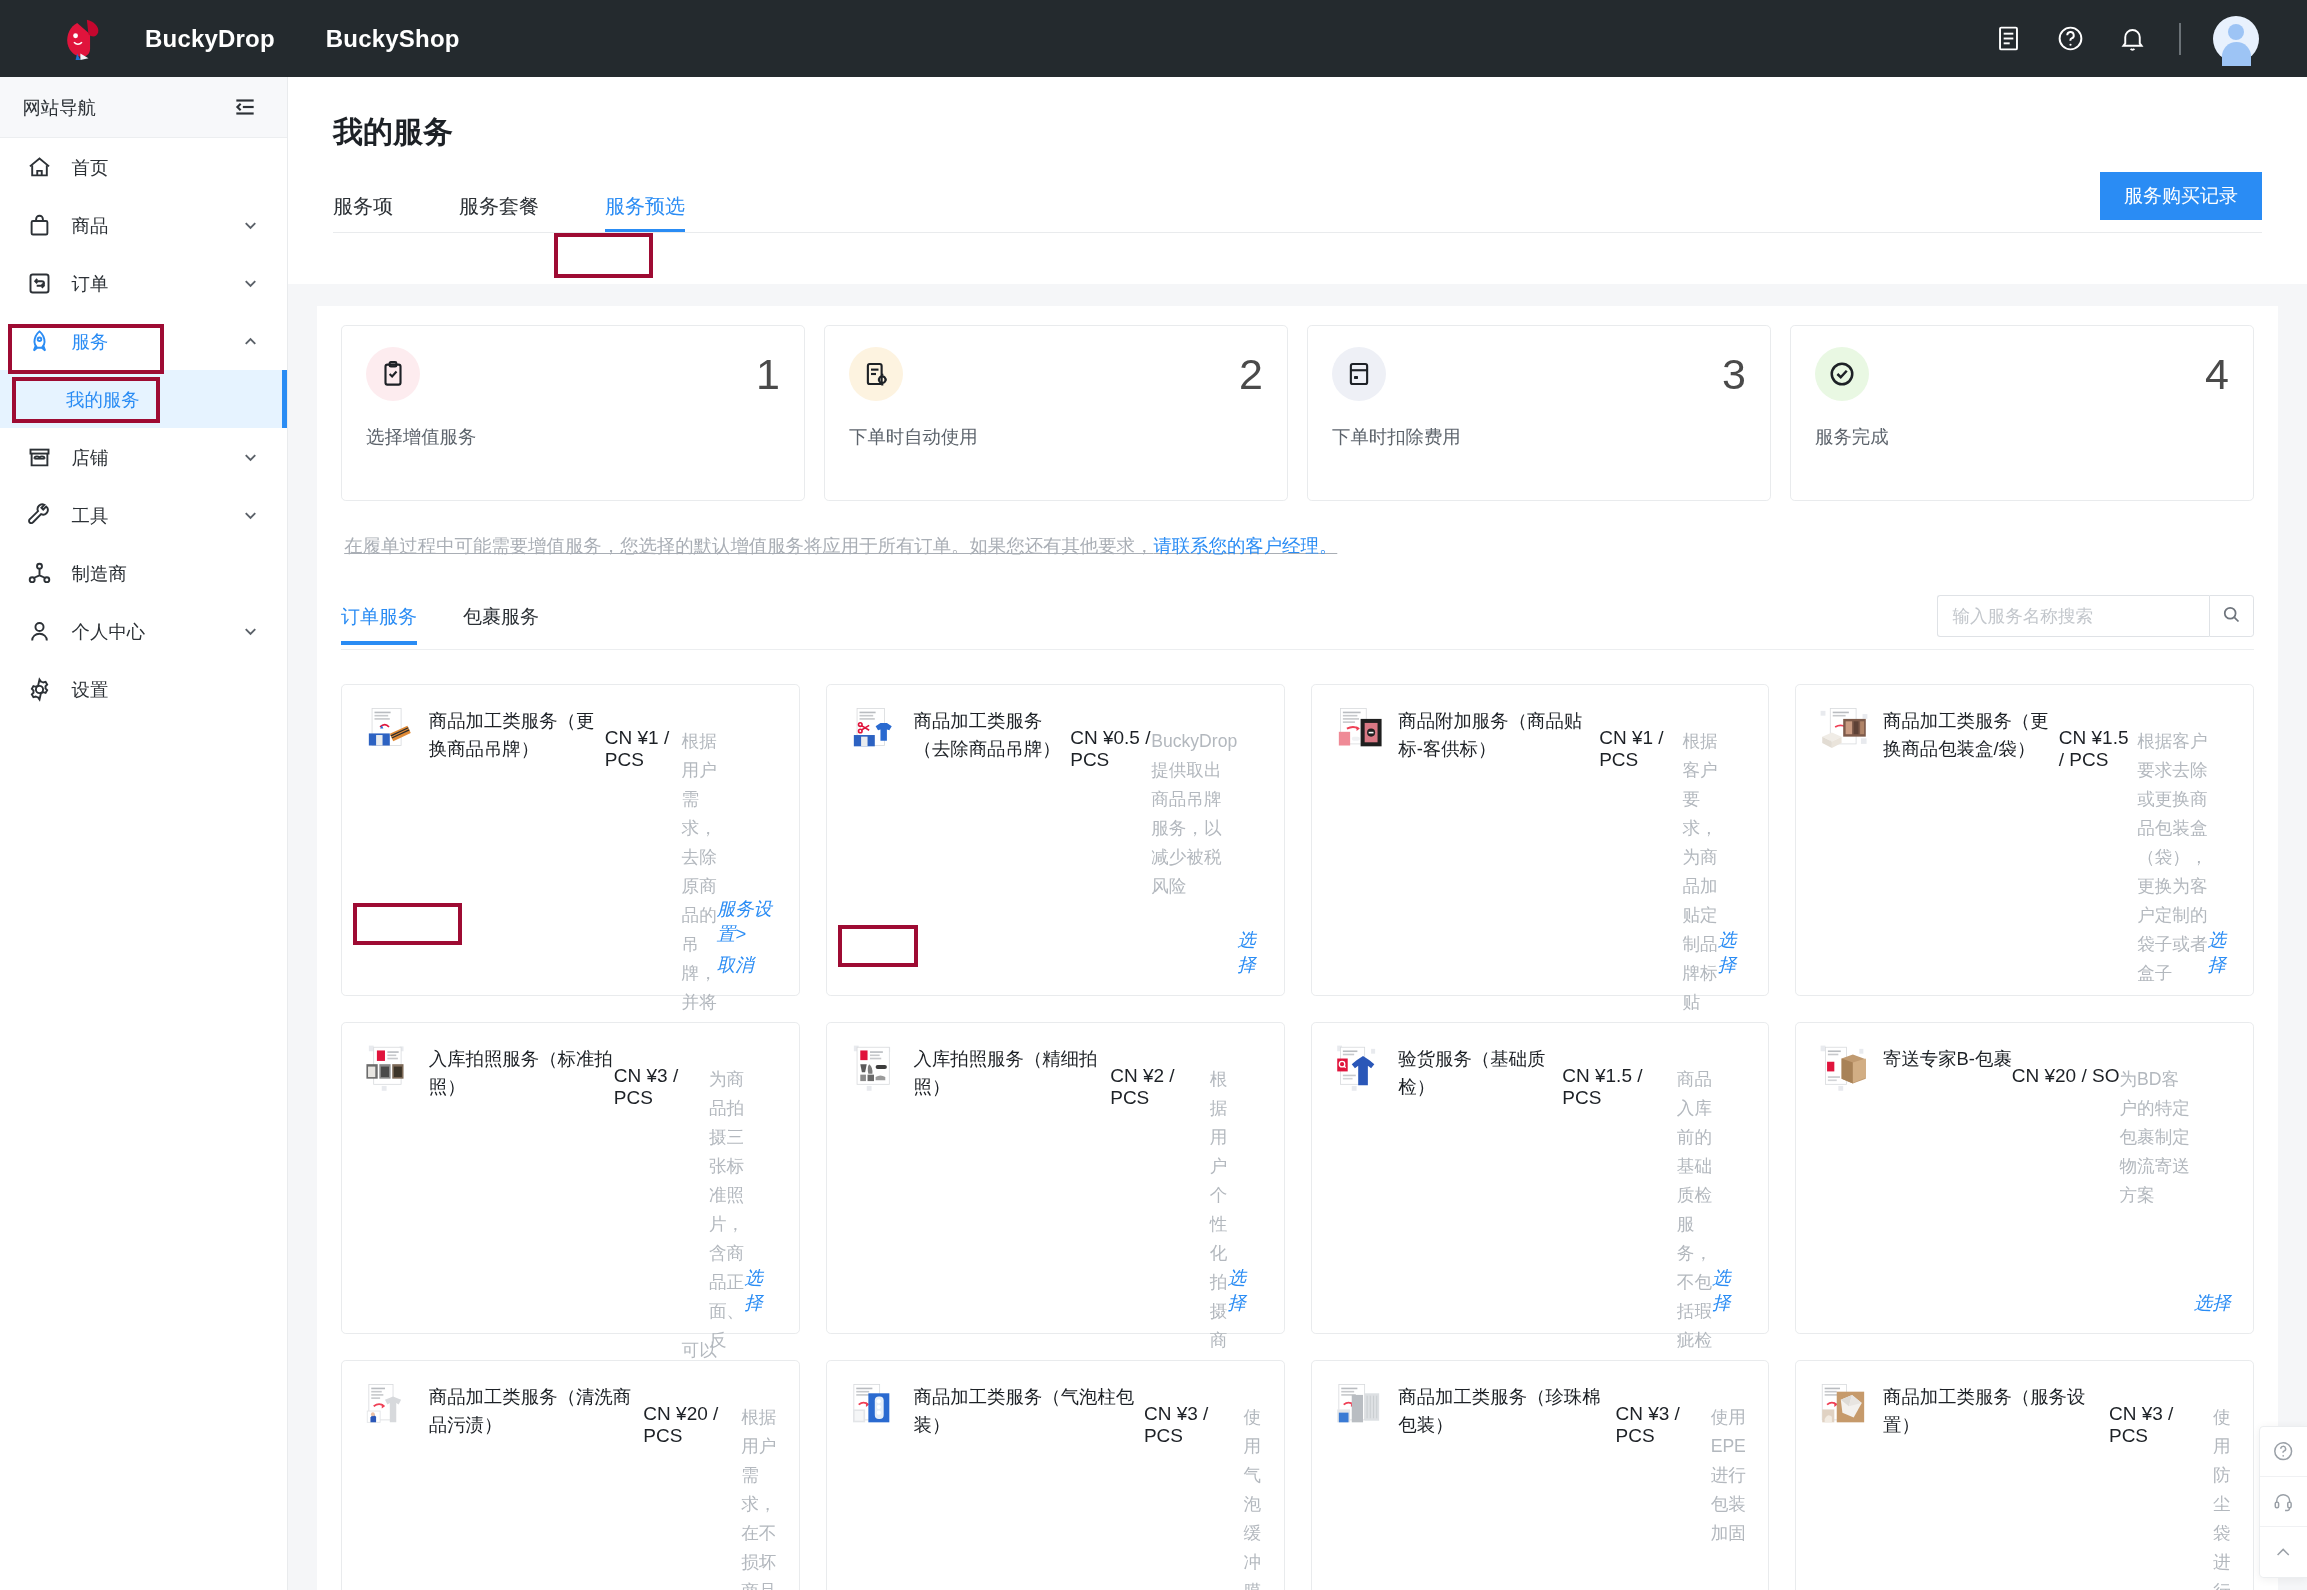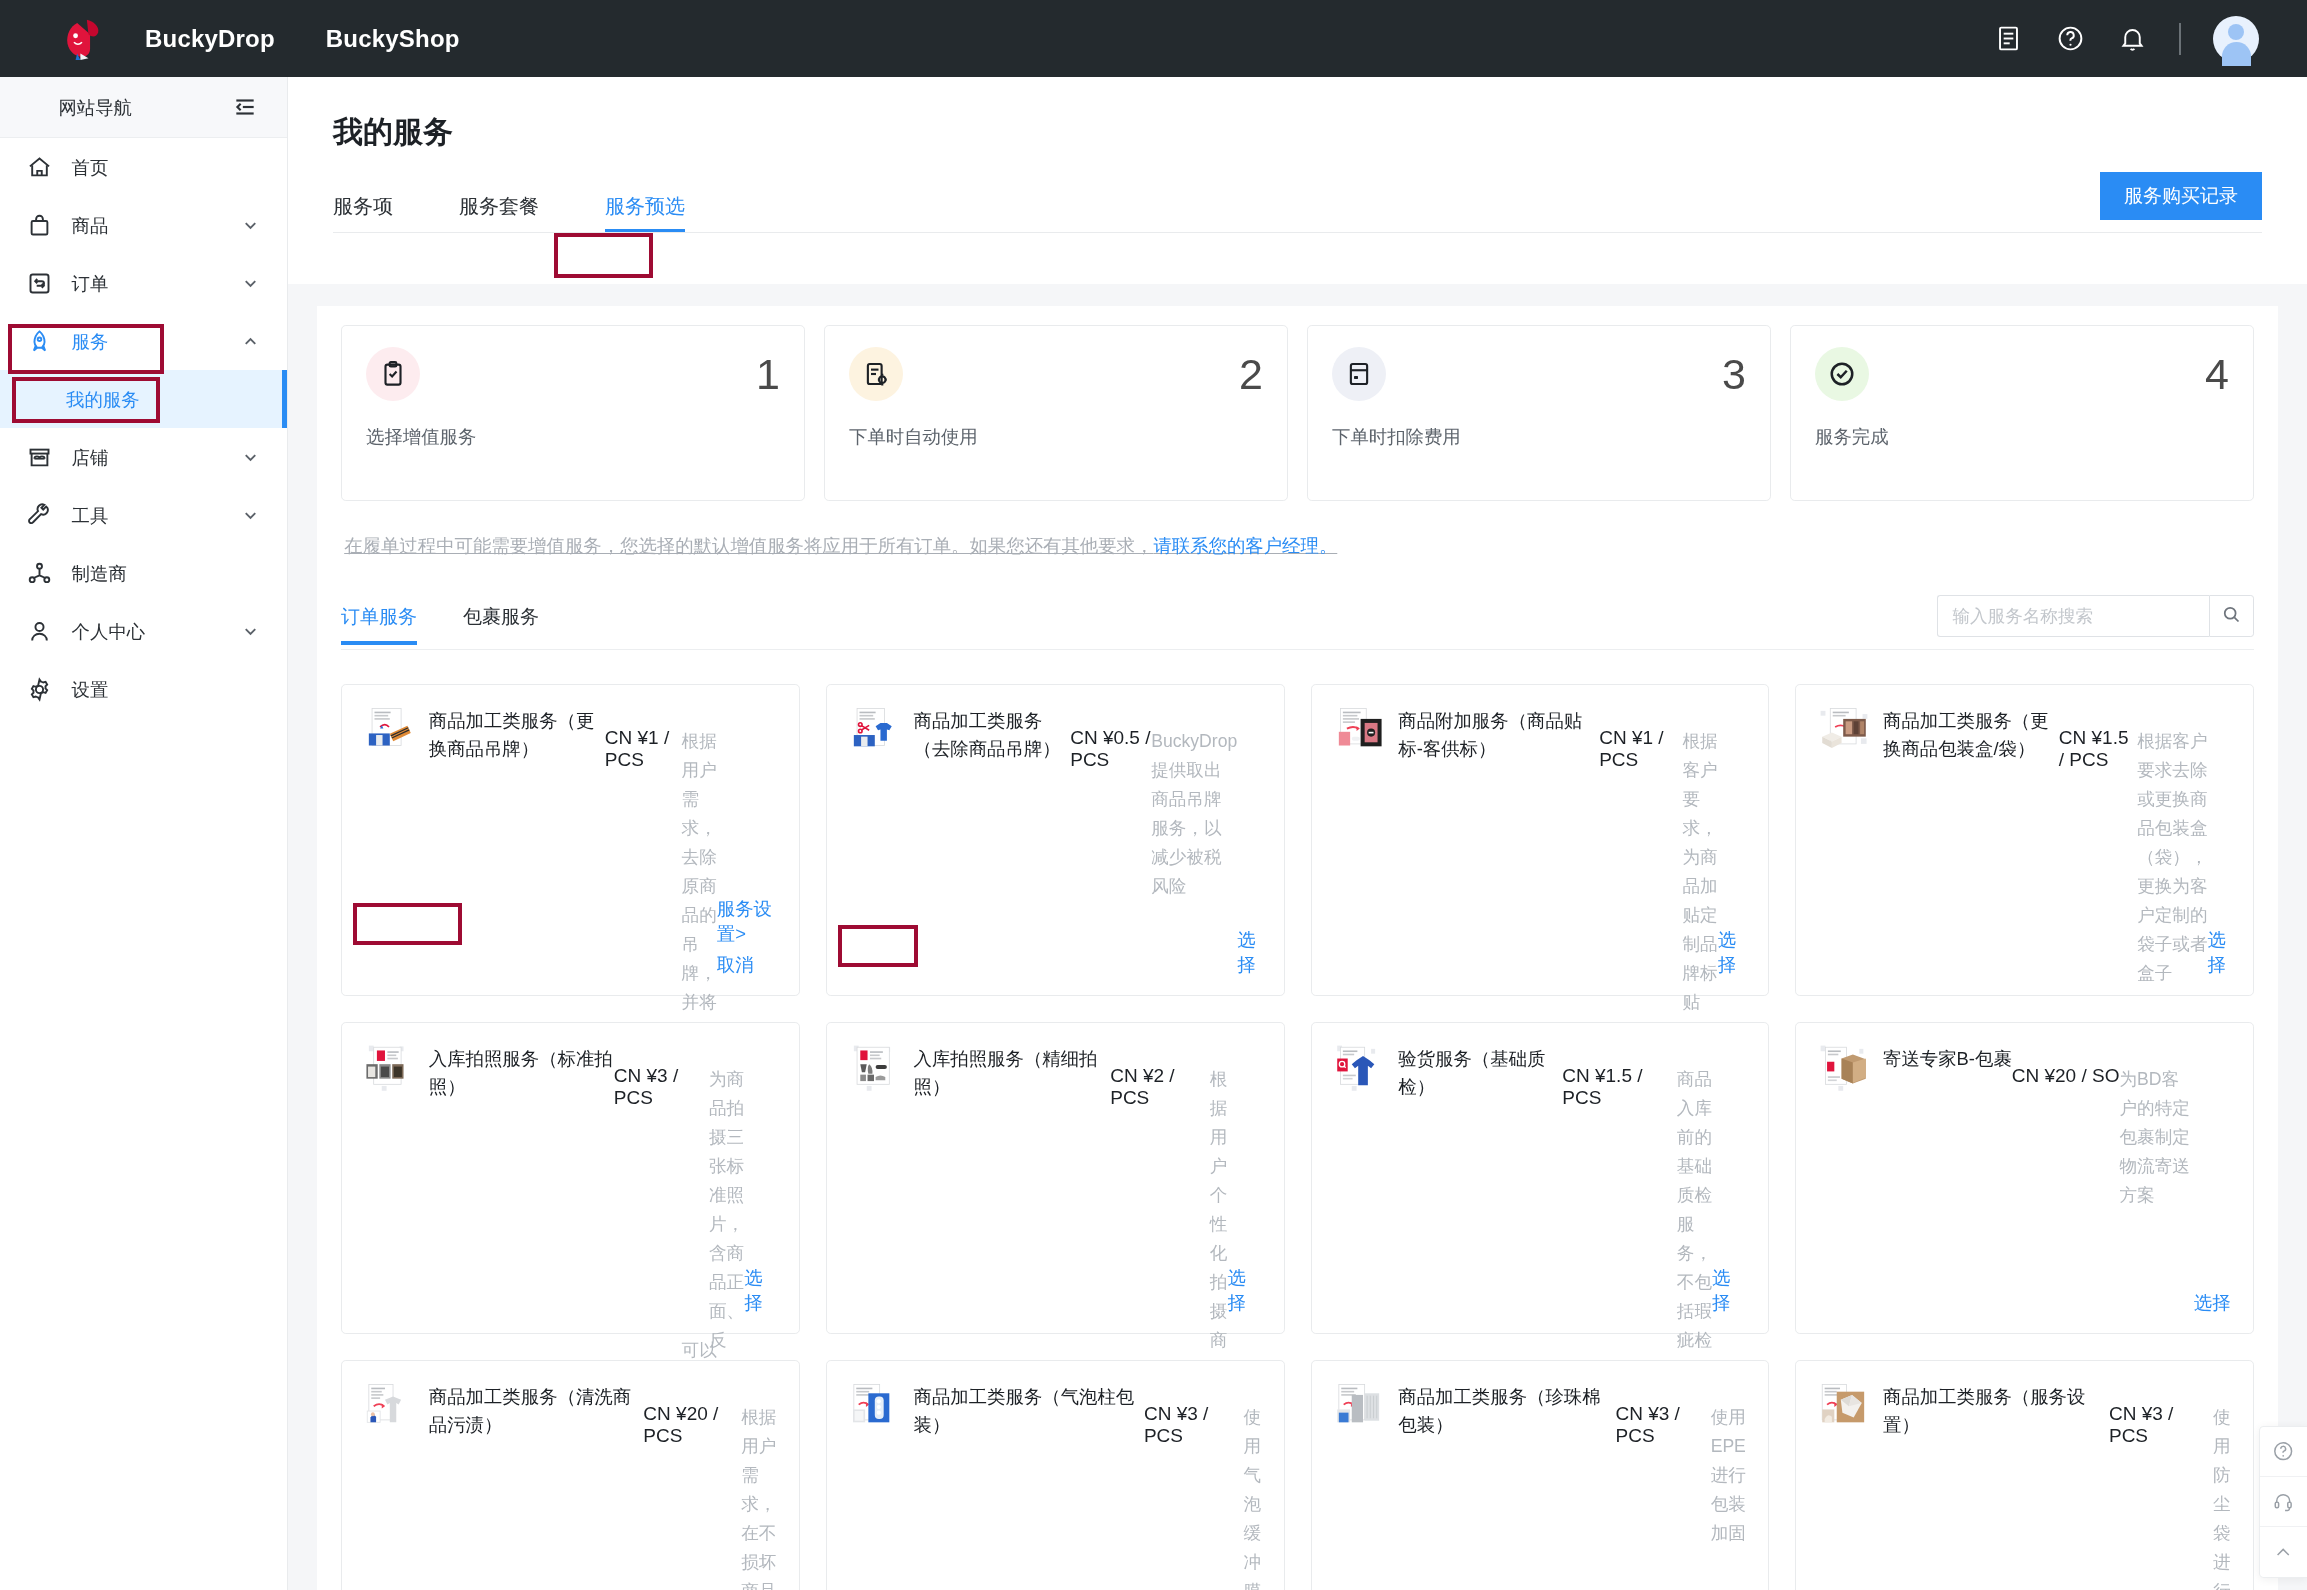"网站导航" .sb-head-title { margin-left: 36px -> none }
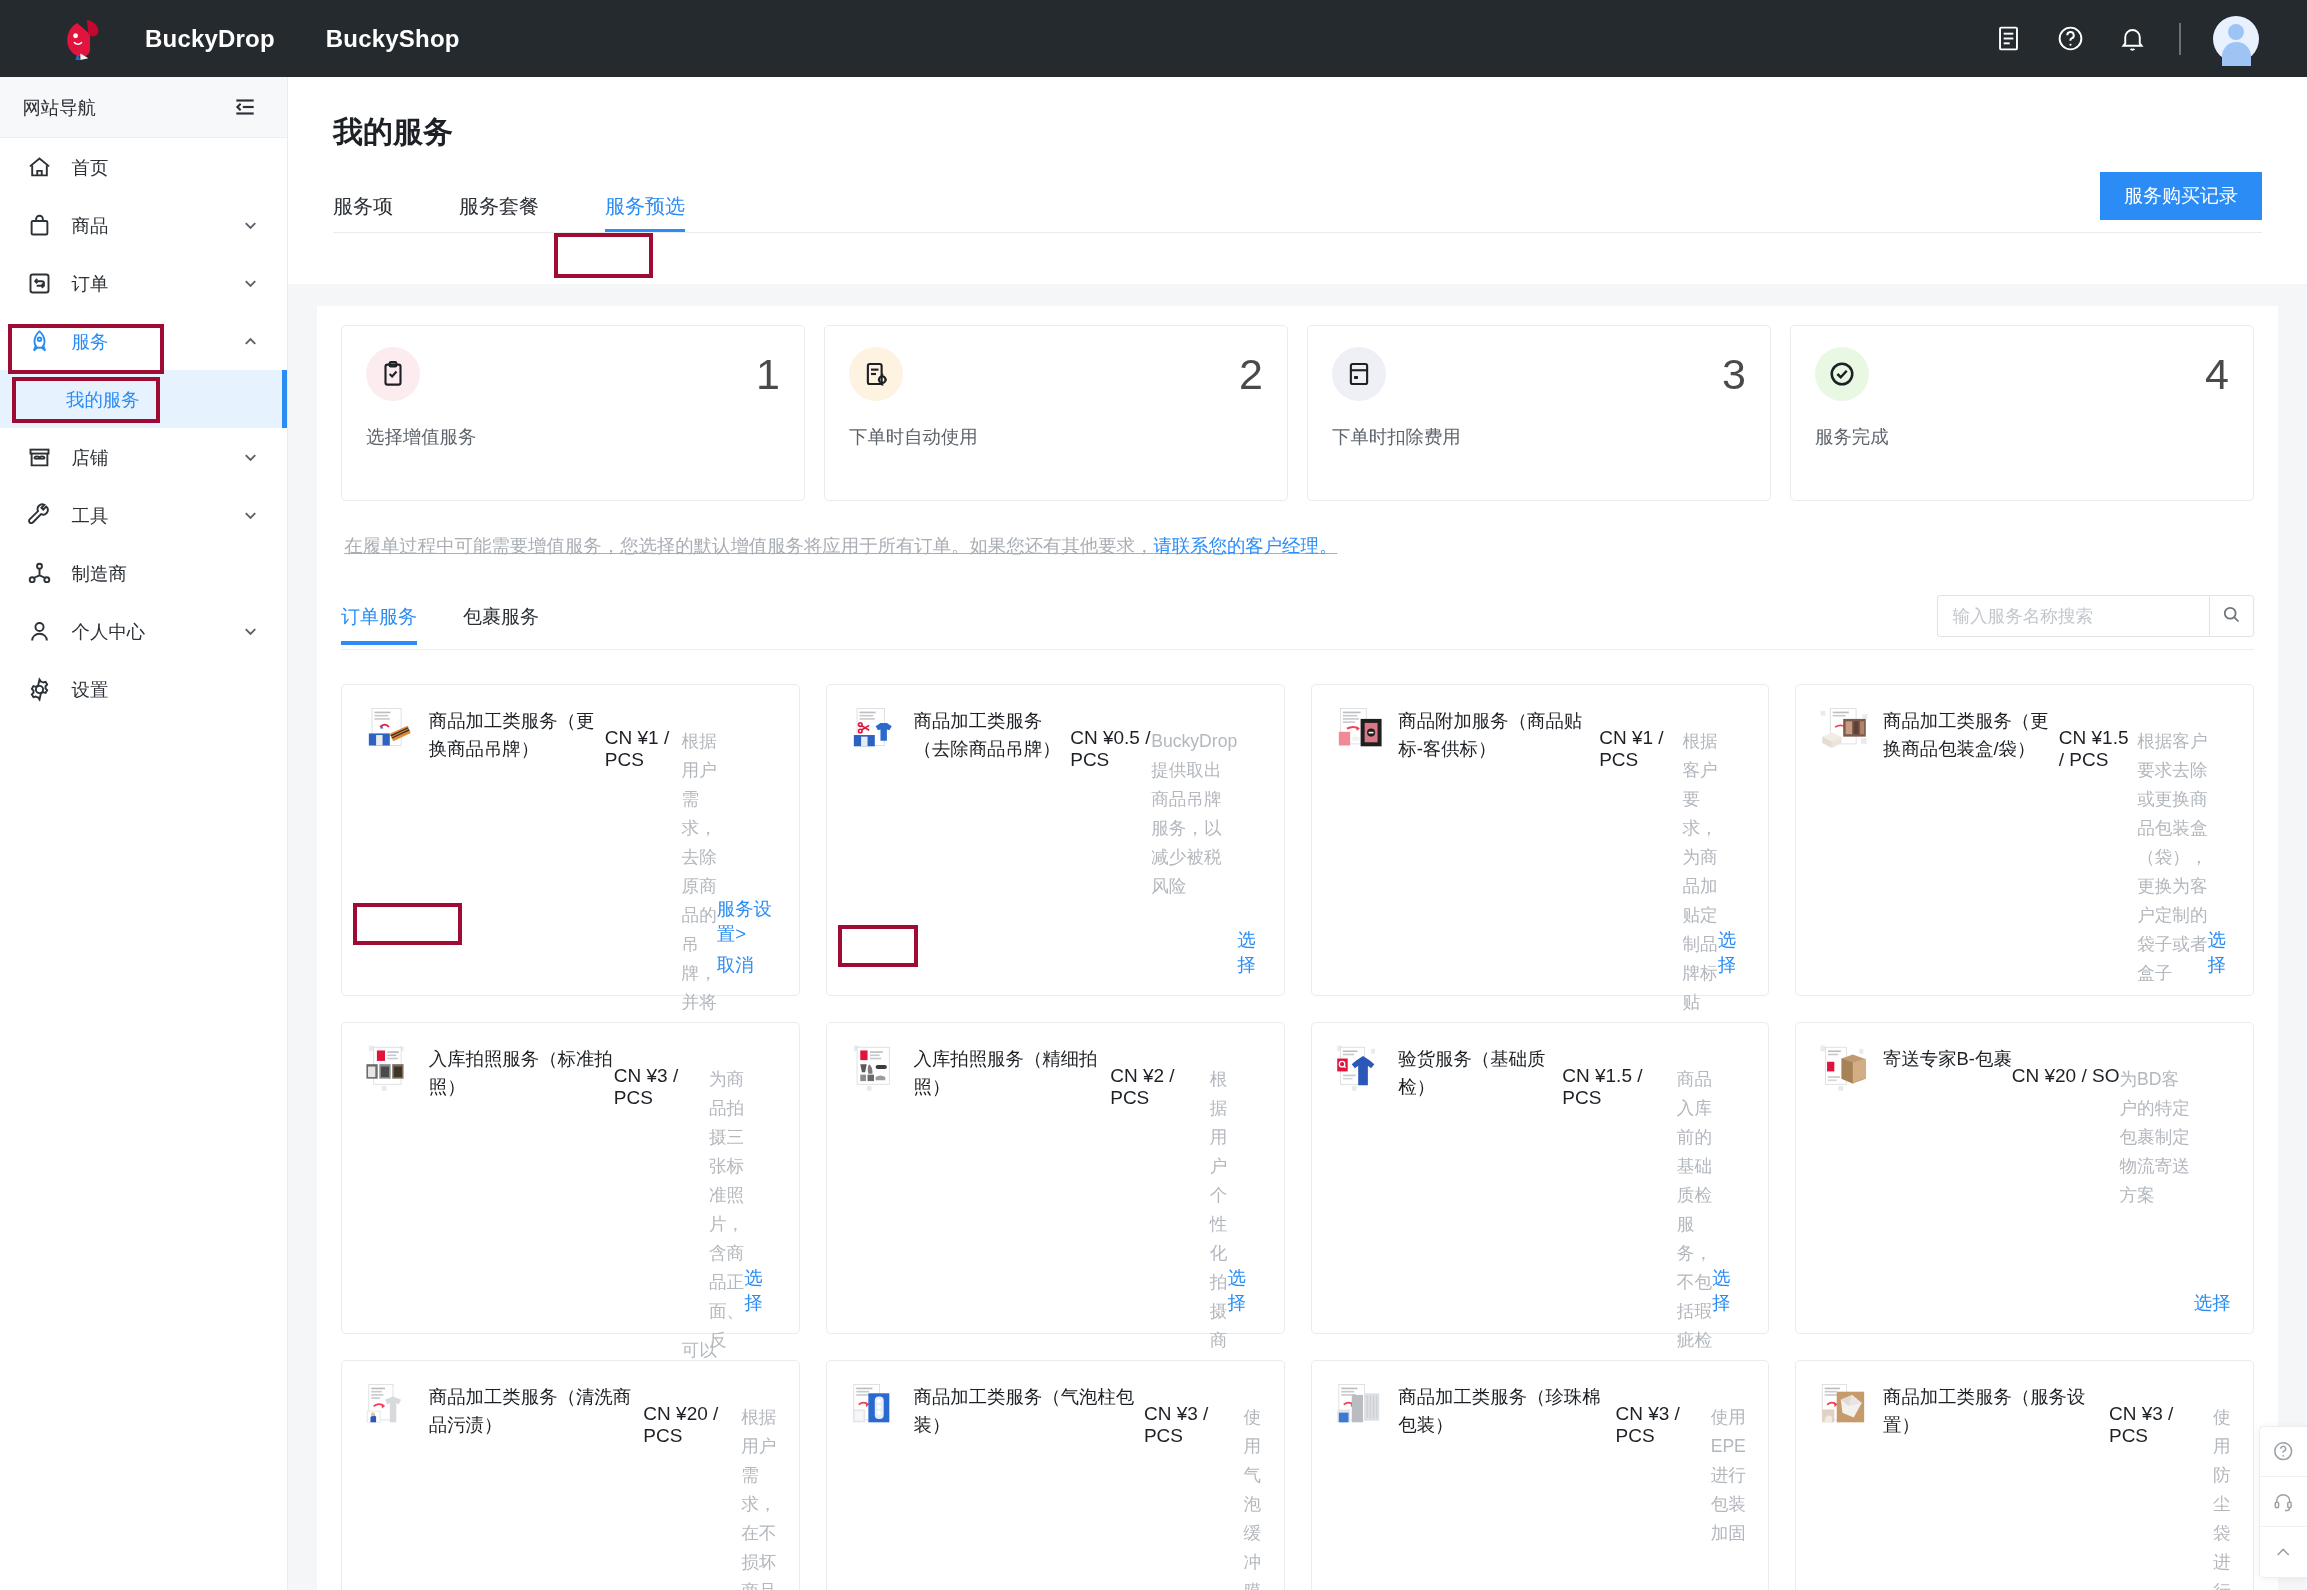"服务设置>" .card-actions { font-style: none -> italic }
